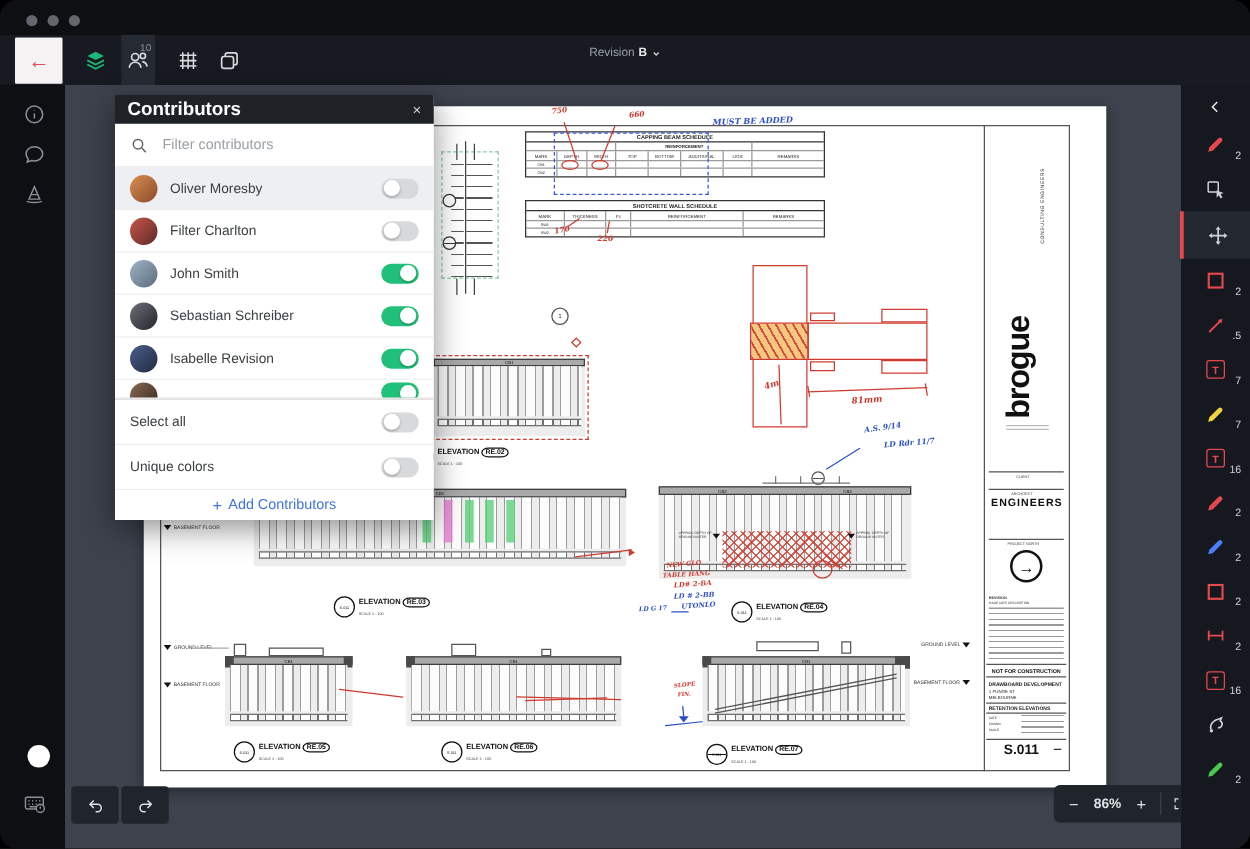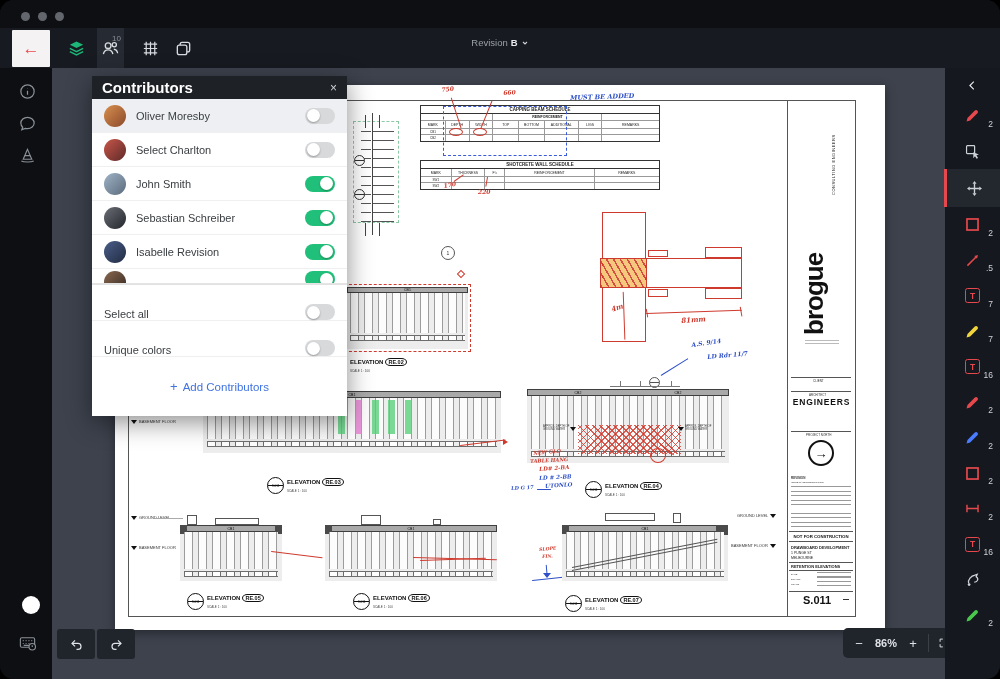"Filter contributors" div.search-row { html: none -> <div> <svg> <circle></circle> <path></path> </svg> <input> </div> }
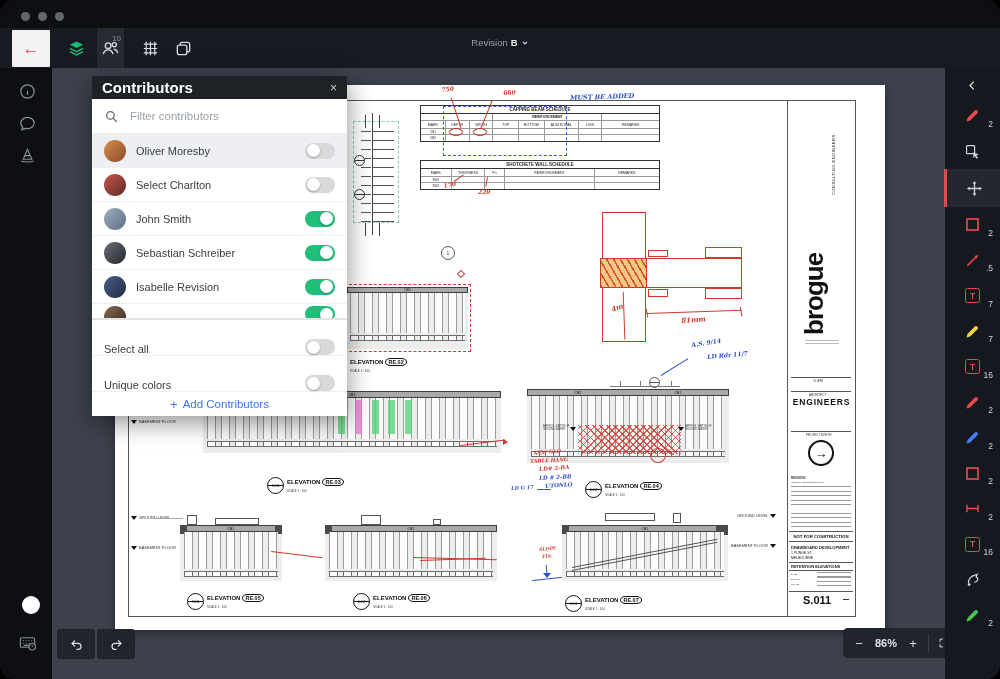"Select Charlton" span.nm { text: Select -> Filter }
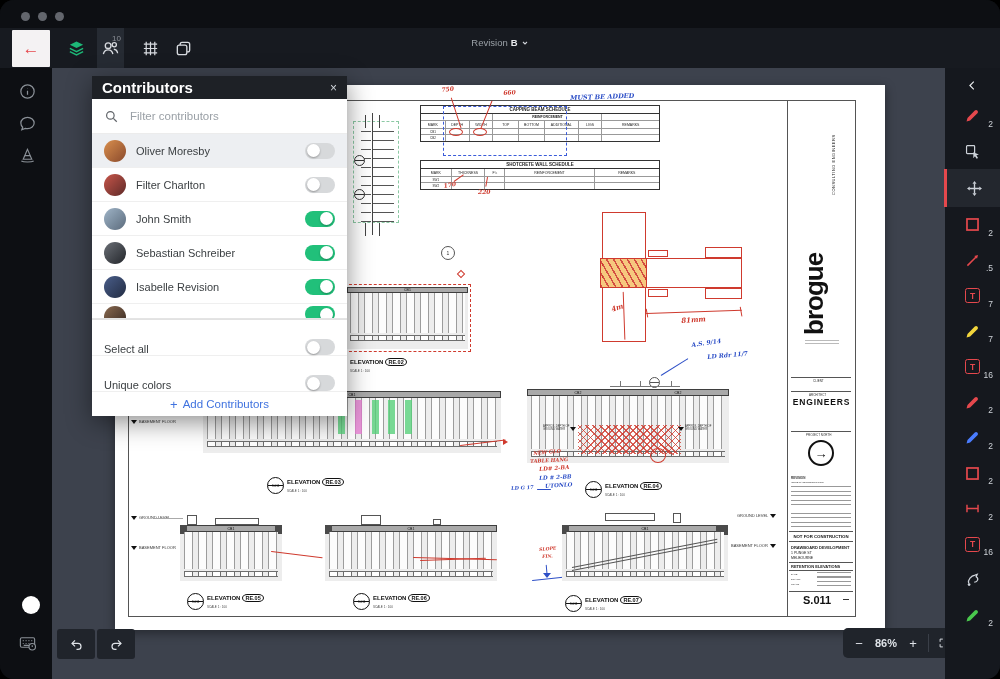"Select all" .opt-row { align-items: flex-end -> center }
